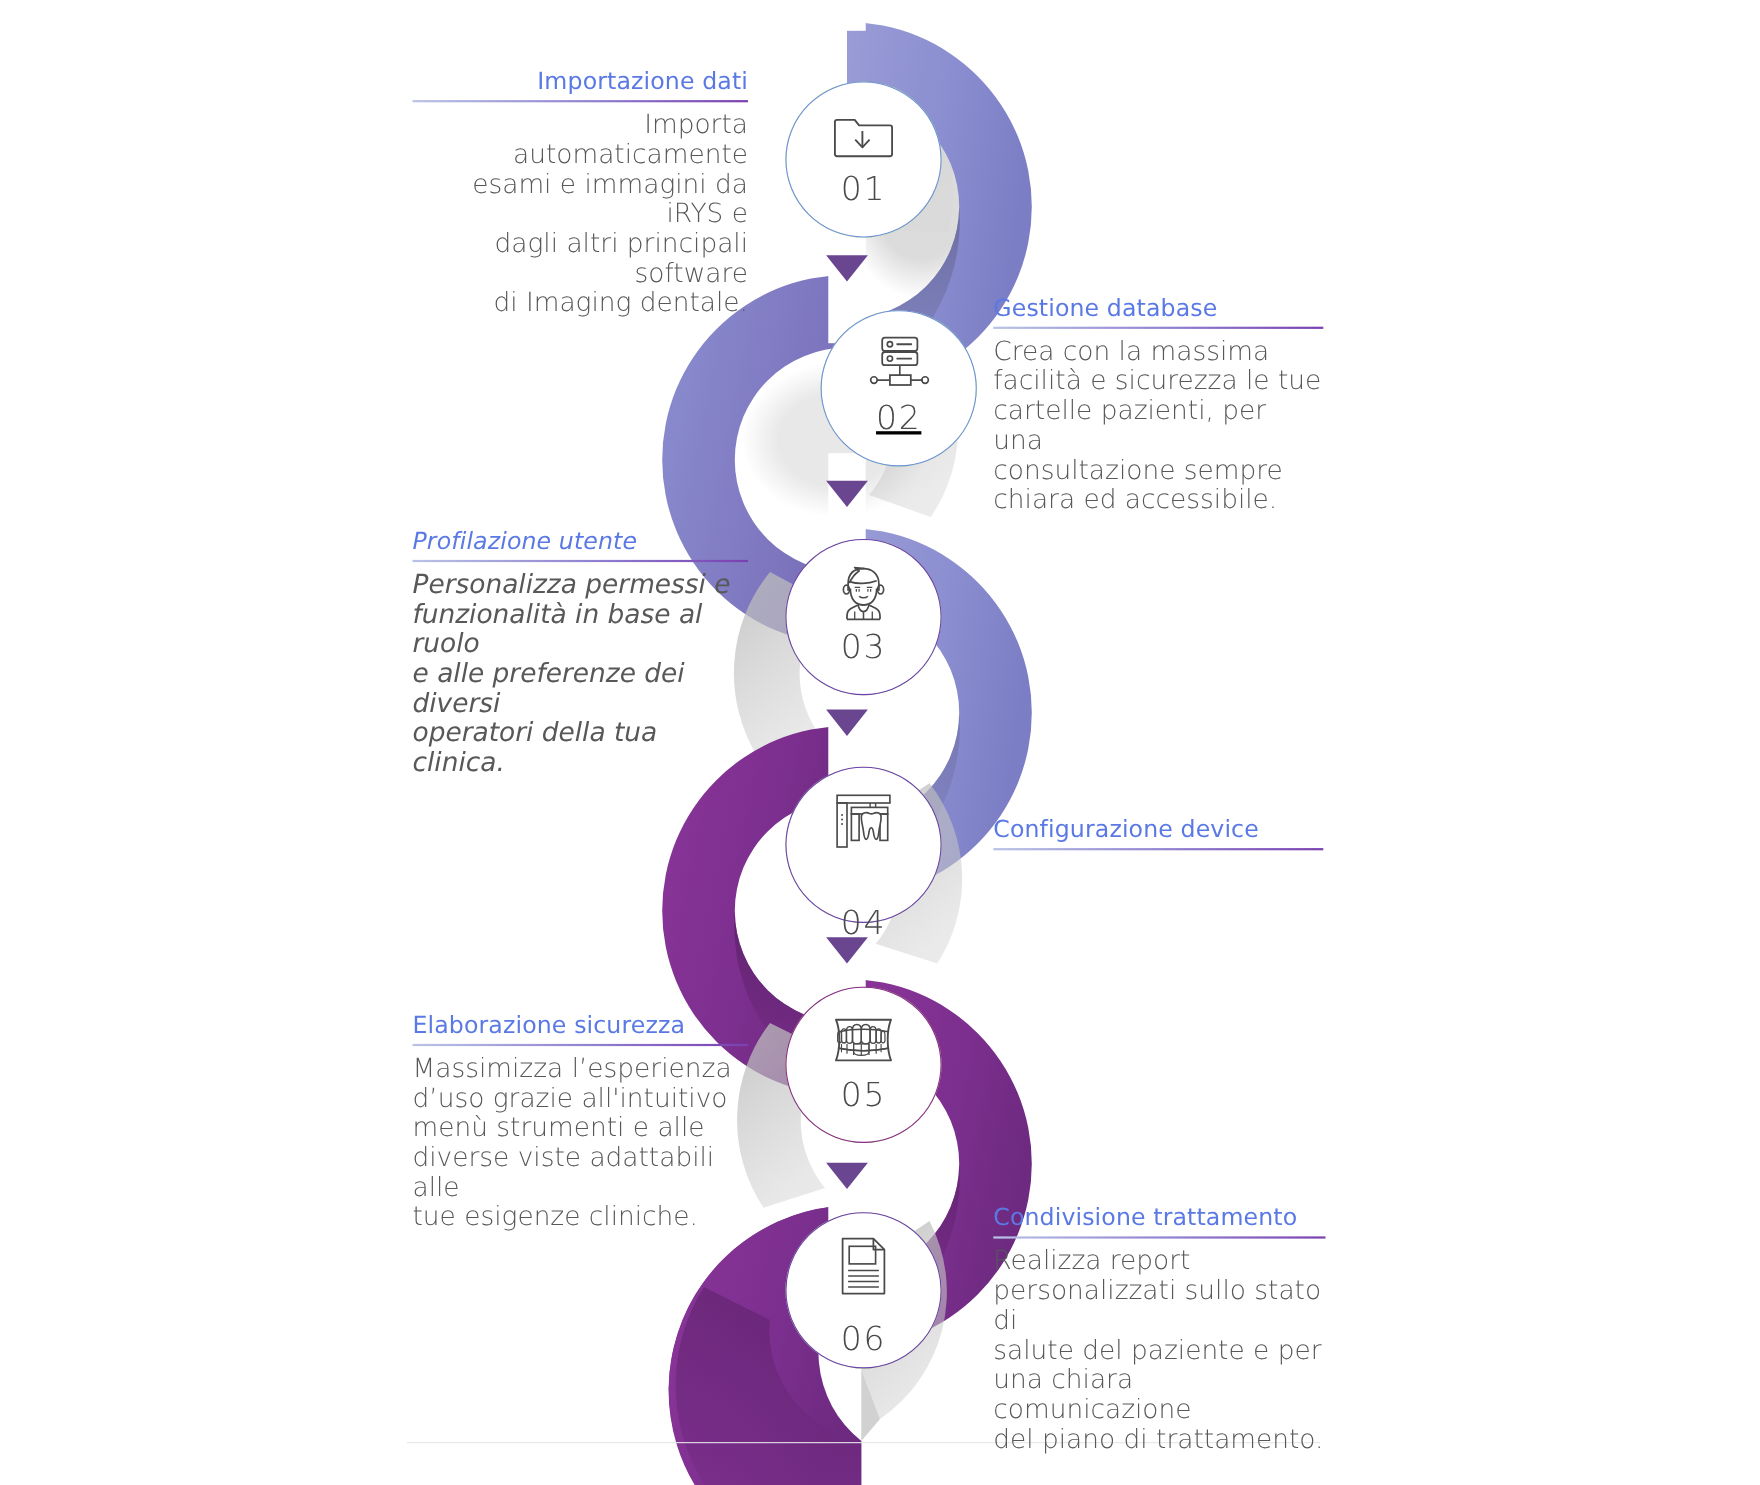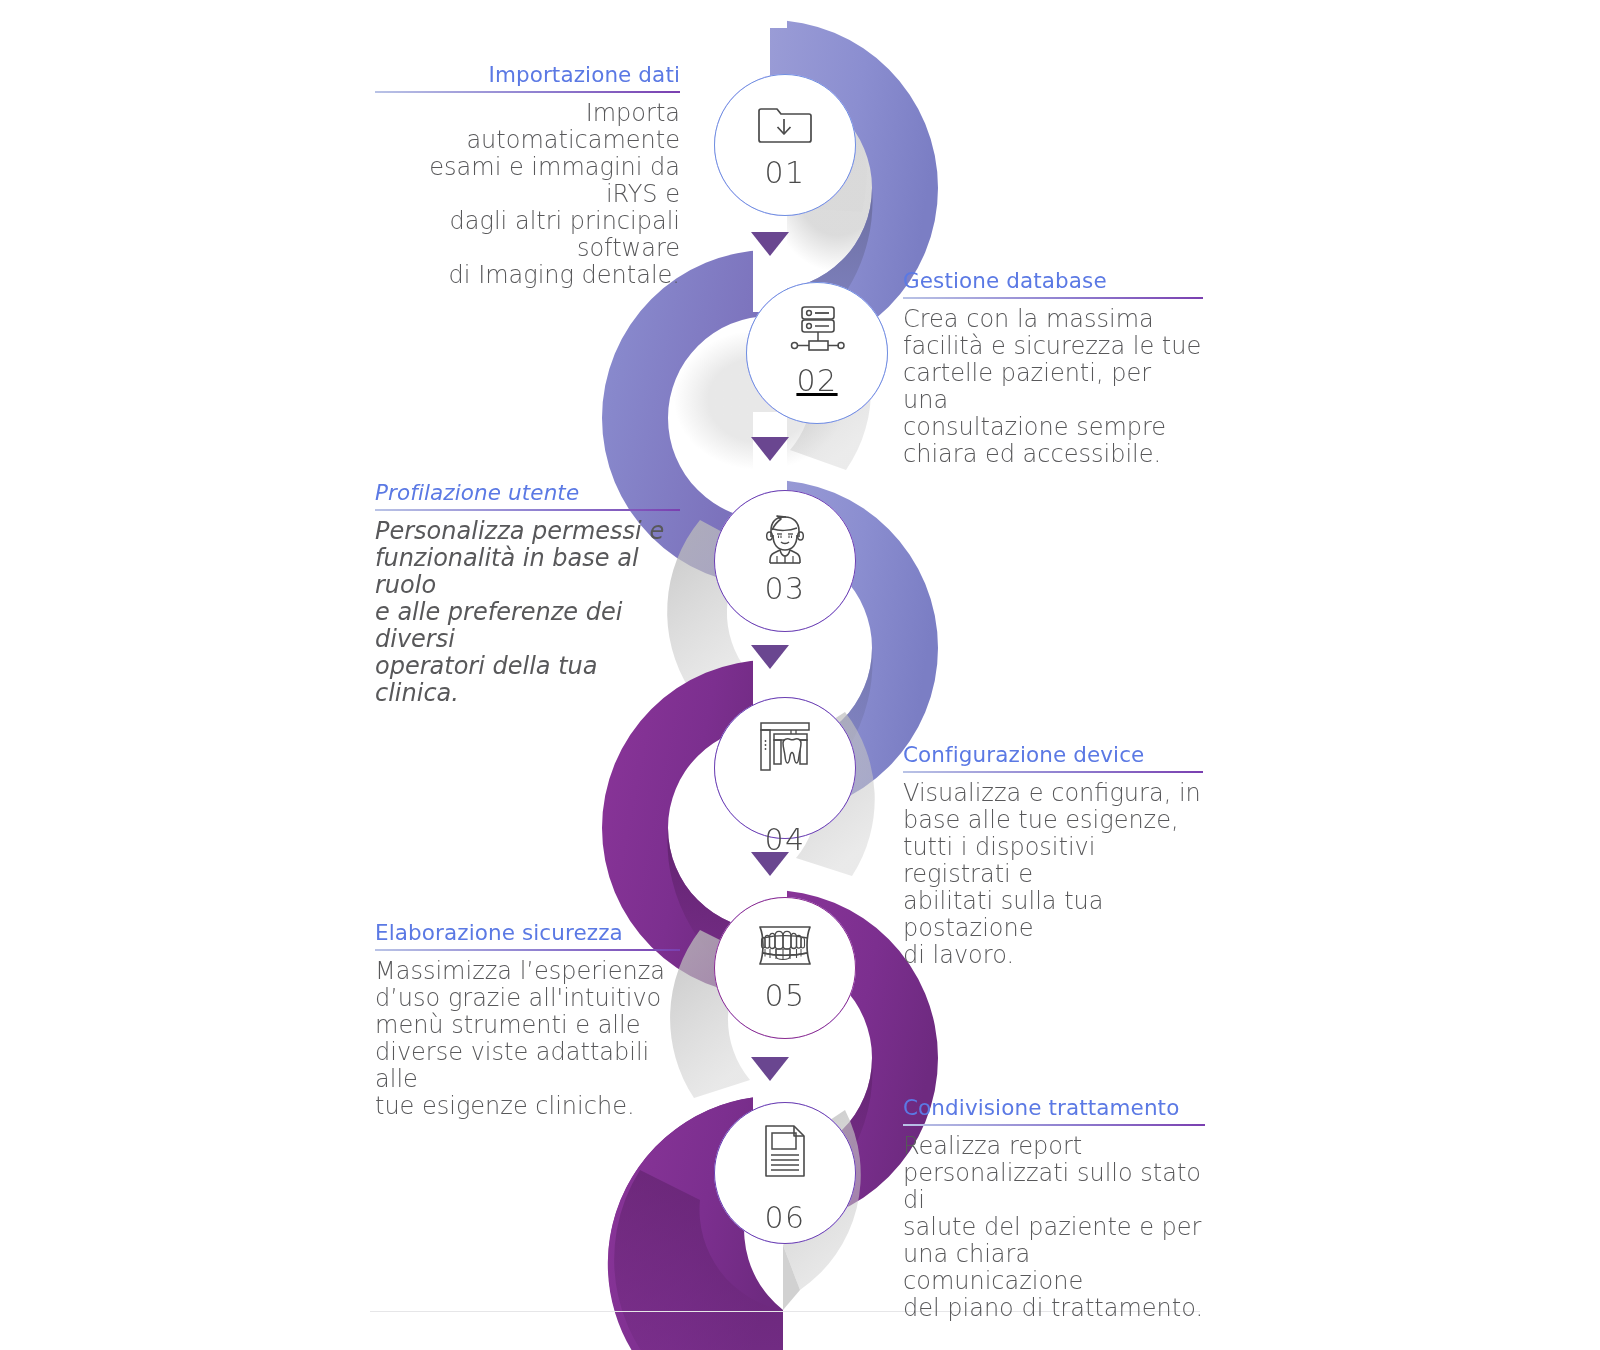"01" .node { background: #c4b5fd -> #bef264 }
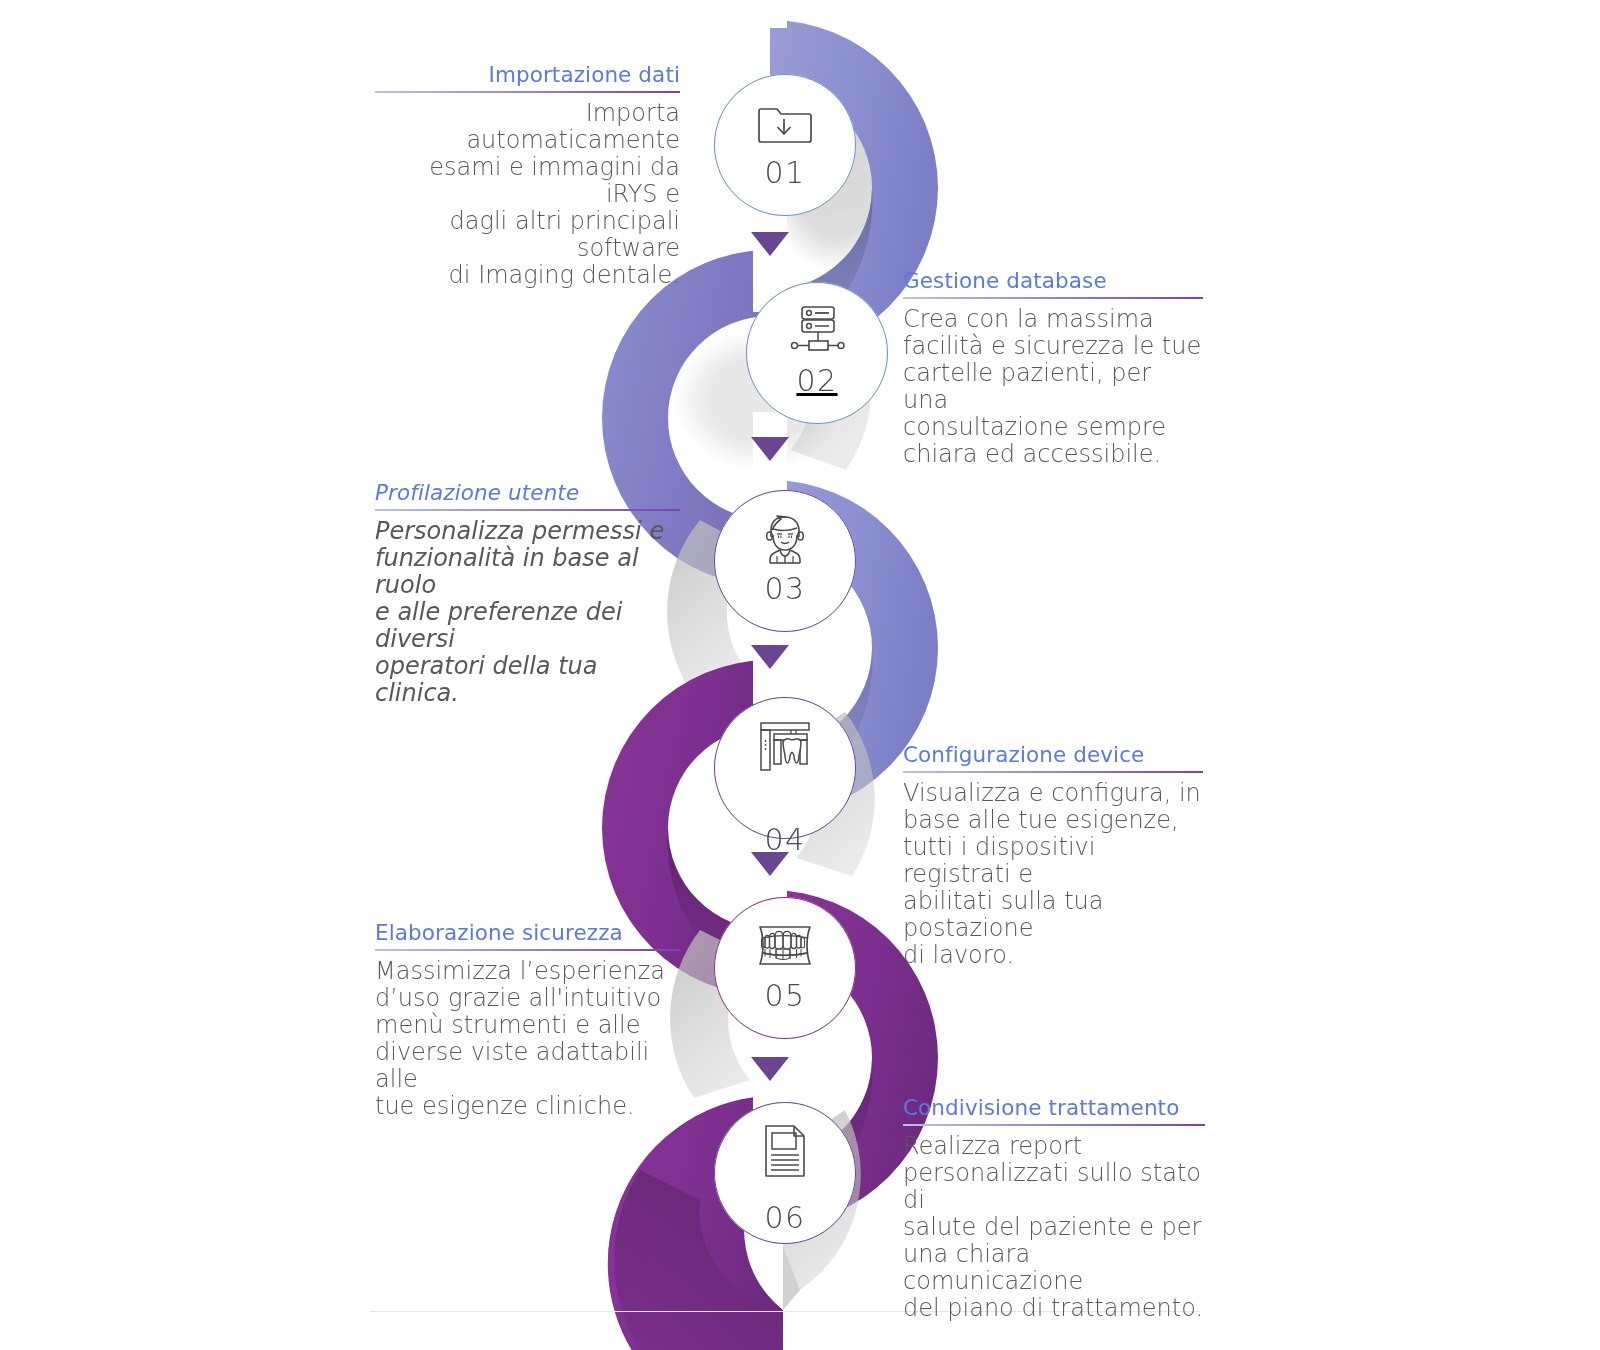"Visualizza e configura, in" p { html: <p> <span>Visualizza e configura, in</span><br> <span>base alle tue esigenze,</span><br> <span>tutti i dispositivi registrati e</span><br> <span>abilitati sulla tua postazione</span><br> <span>di lavoro.</span> </p> -> none }
